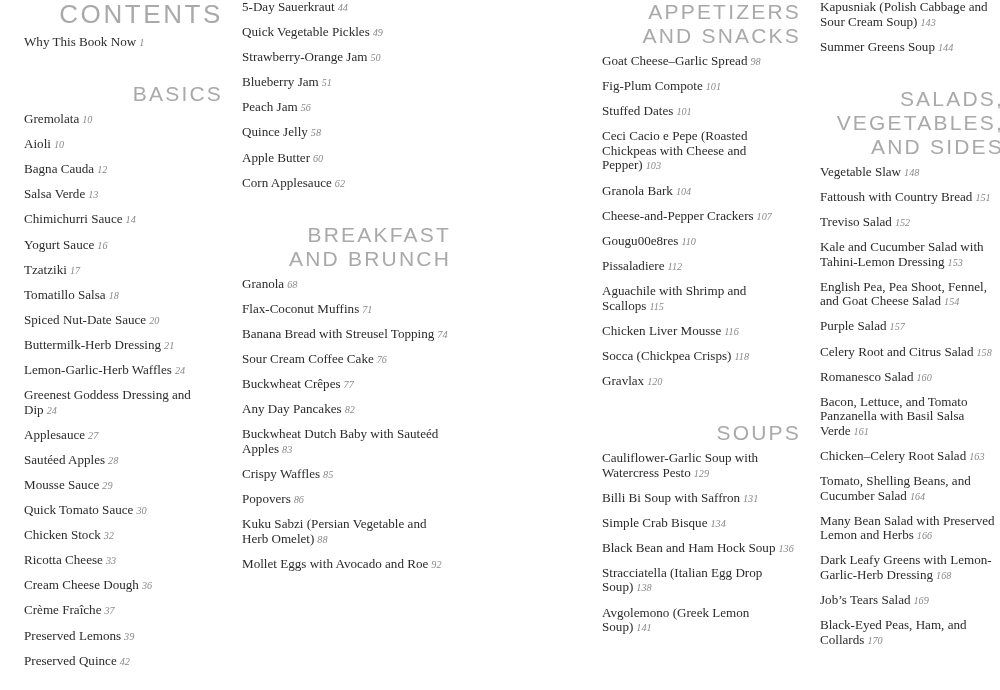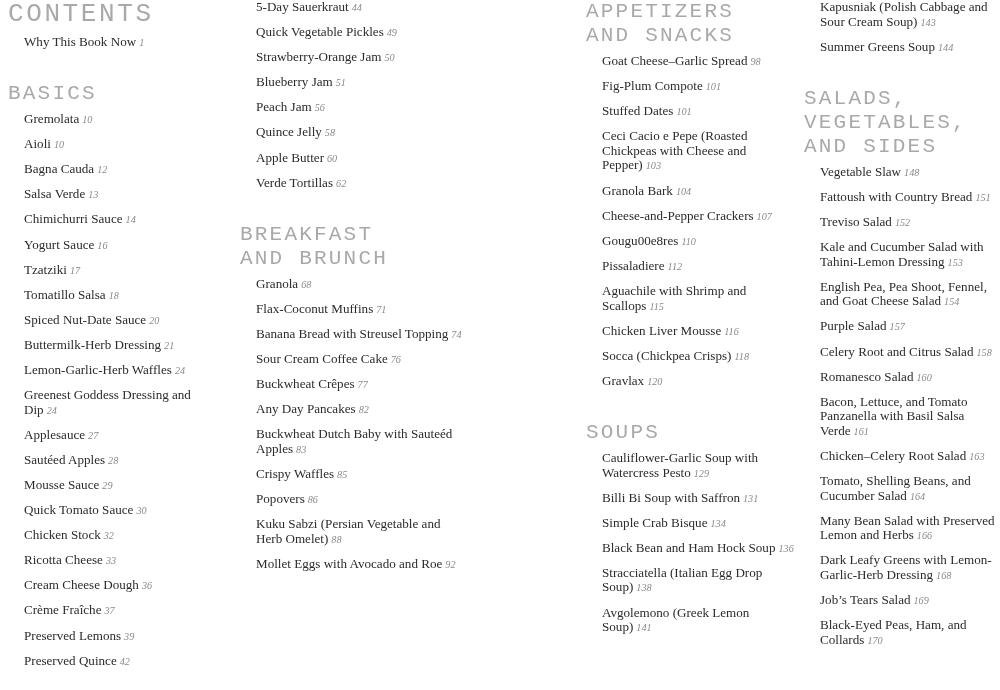"CONTENTS" .section-heading { font-family: Liberation Mono, monospace -> Liberation Sans, sans-serif; text-align: none -> right }
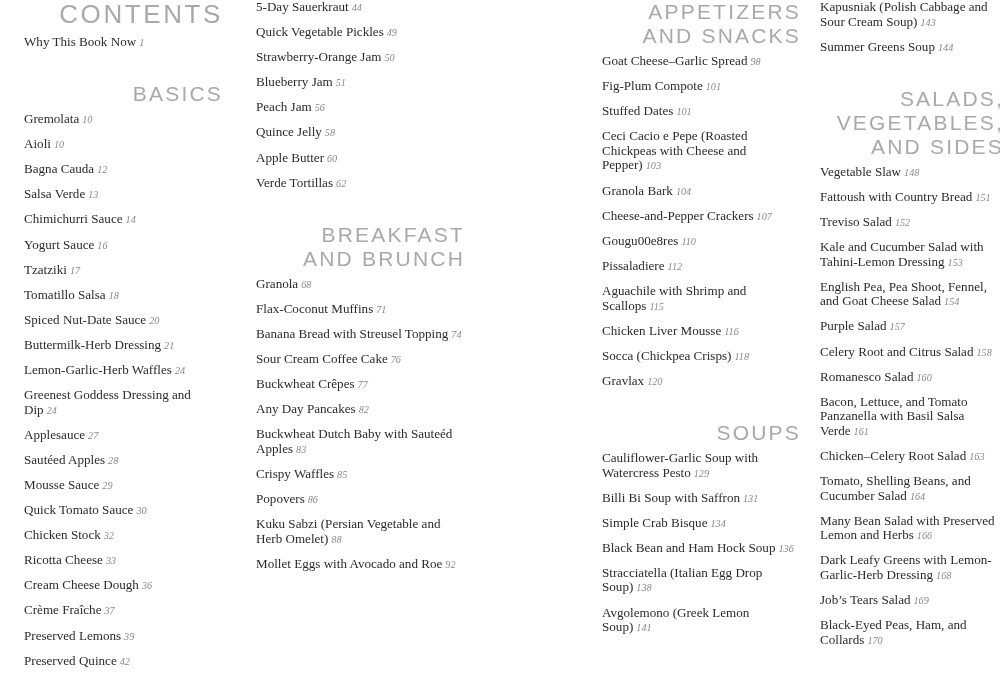"5-Day Sauerkraut 44" .col-2 { left: 240px -> 226px }
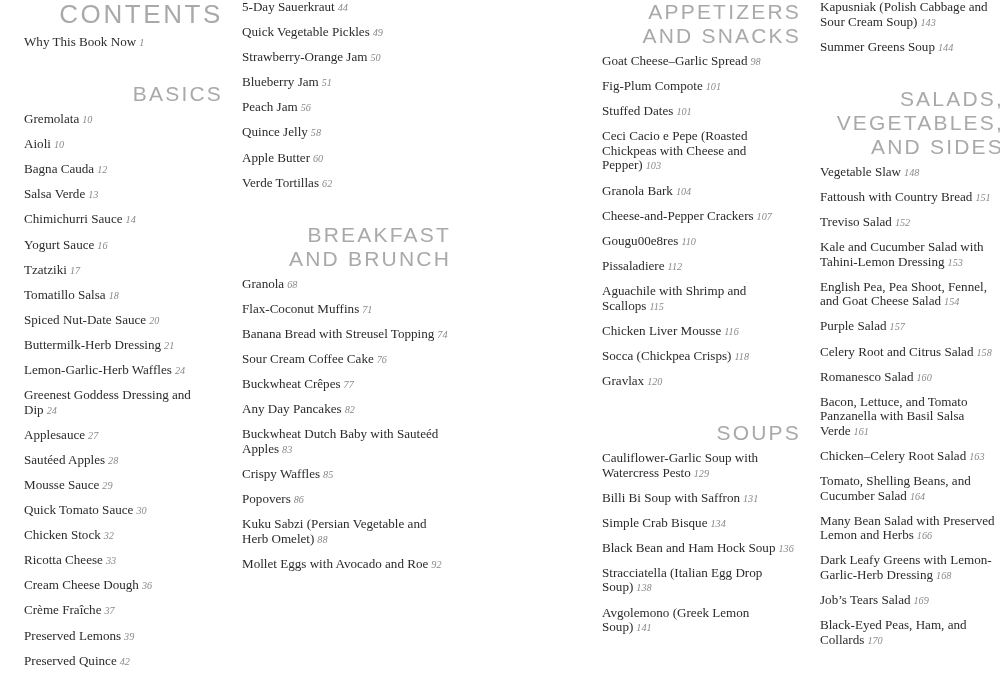"Verde Tortillas" span.entry-title { text: Verde Tortillas -> Corn Applesauce }
